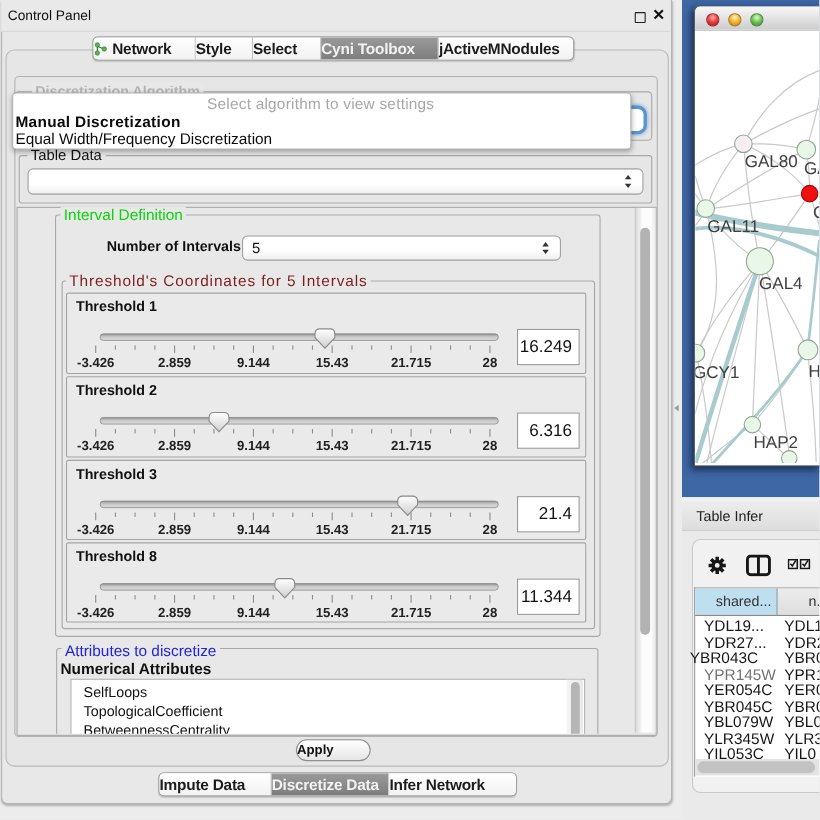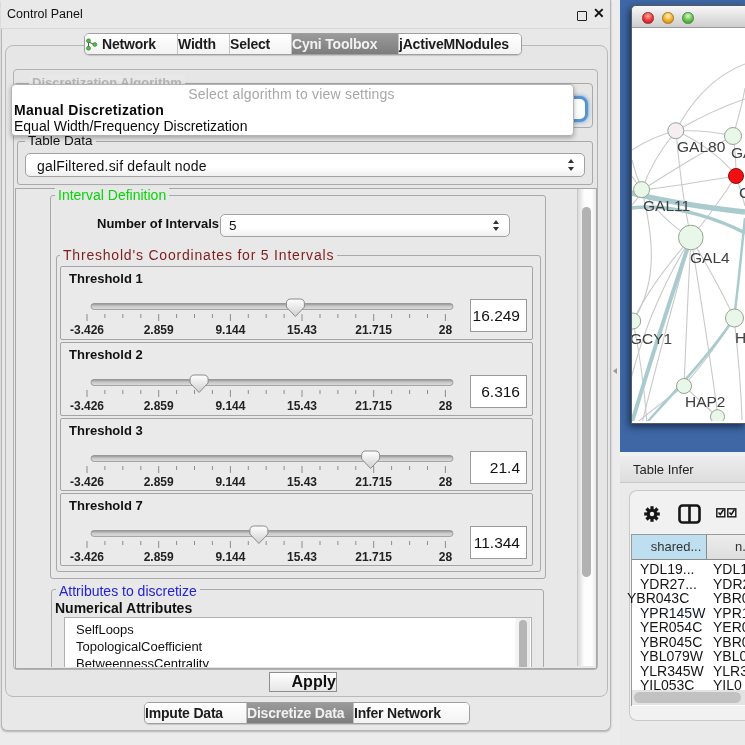"Width" div.s { text: Width -> Style }
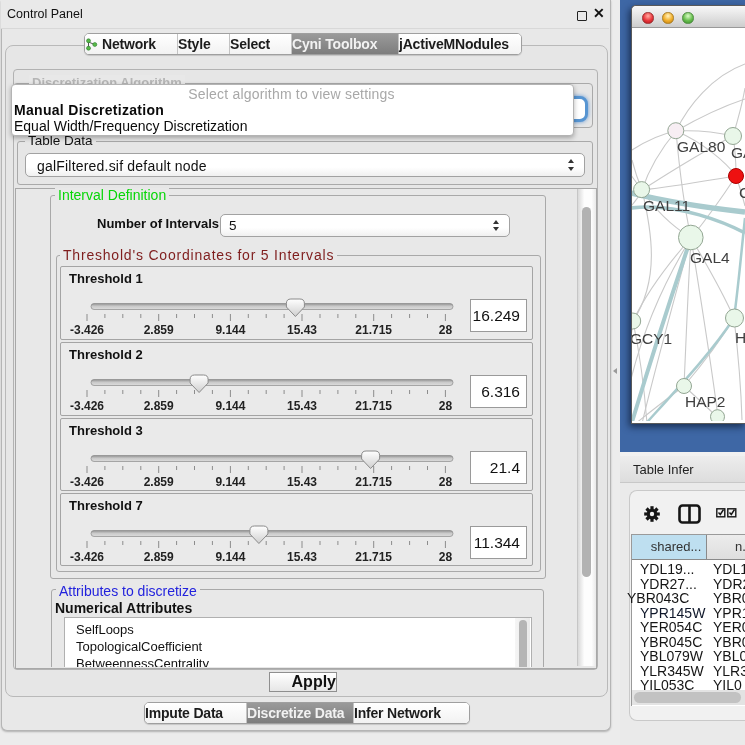"galFiltered.sif default node" span { html: <span>galFiltered.sif default node</span> -> none }
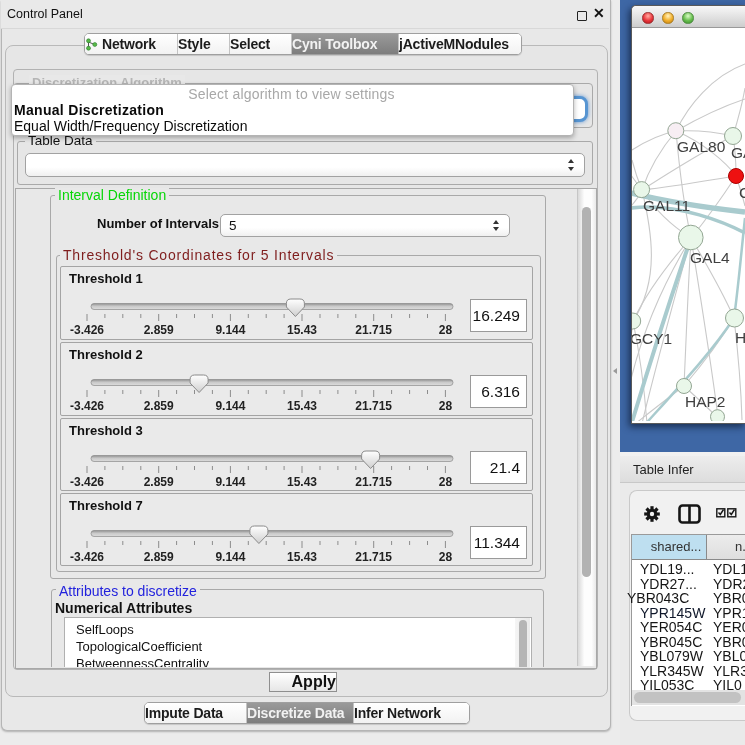"Threshold 7" div.abs { text: 7 -> 8 }
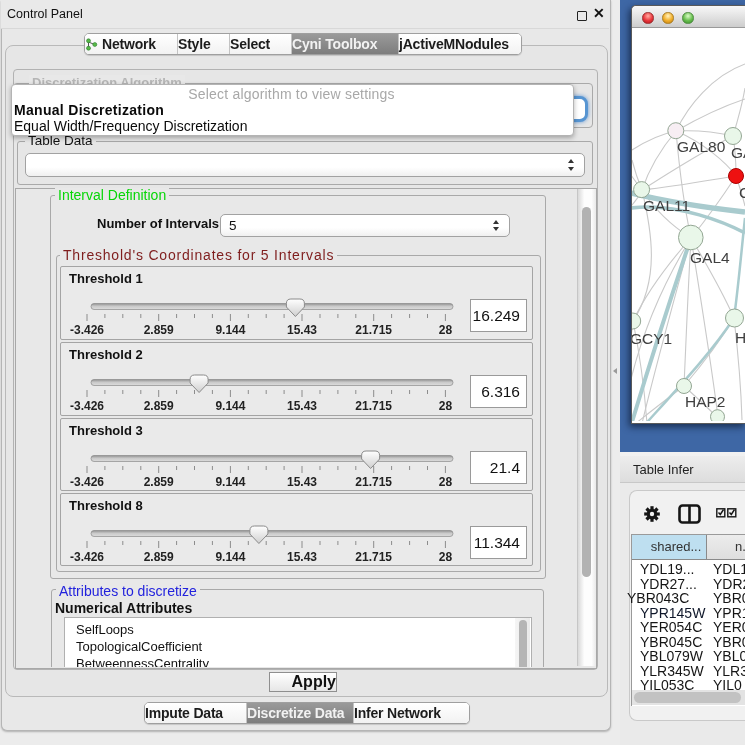"YPR145W" div.abs { color: #0f172a -> #737373 }
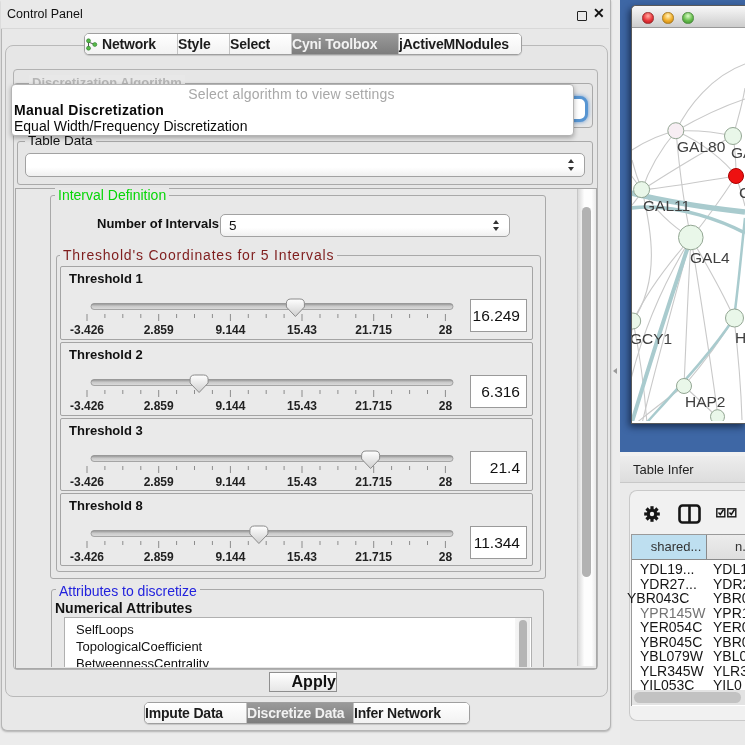"Apply" div.abs { border-radius: 0 -> 10px; font-size: 16px -> 12px; text-align: right -> left }
